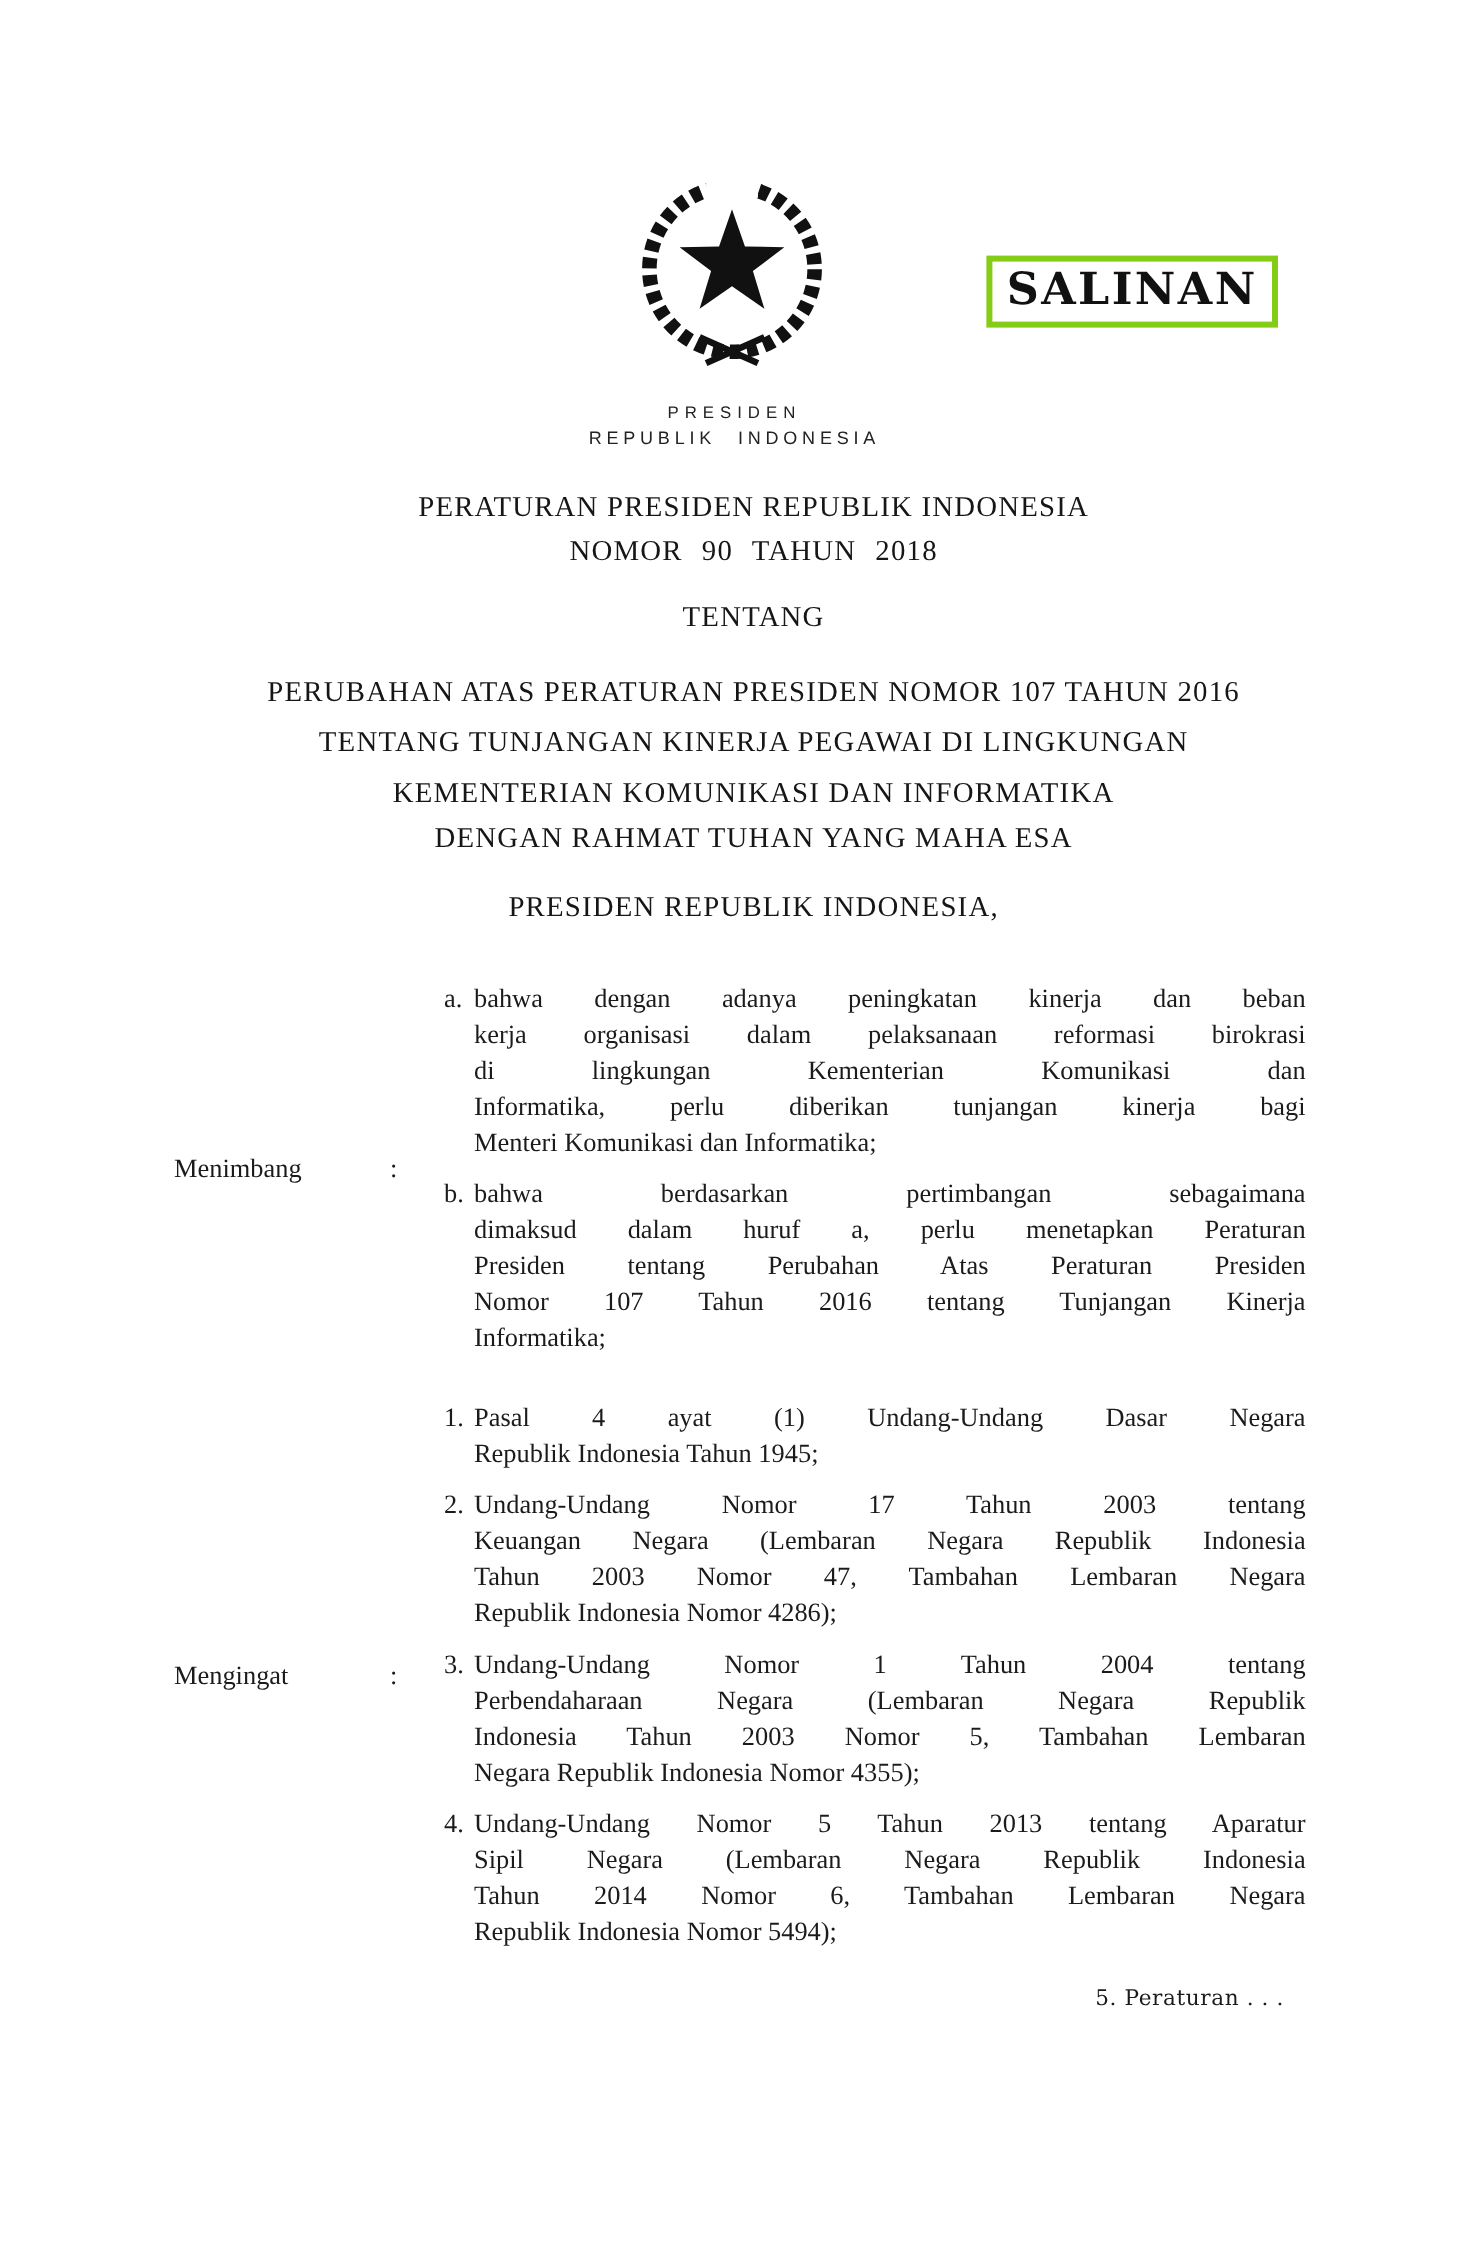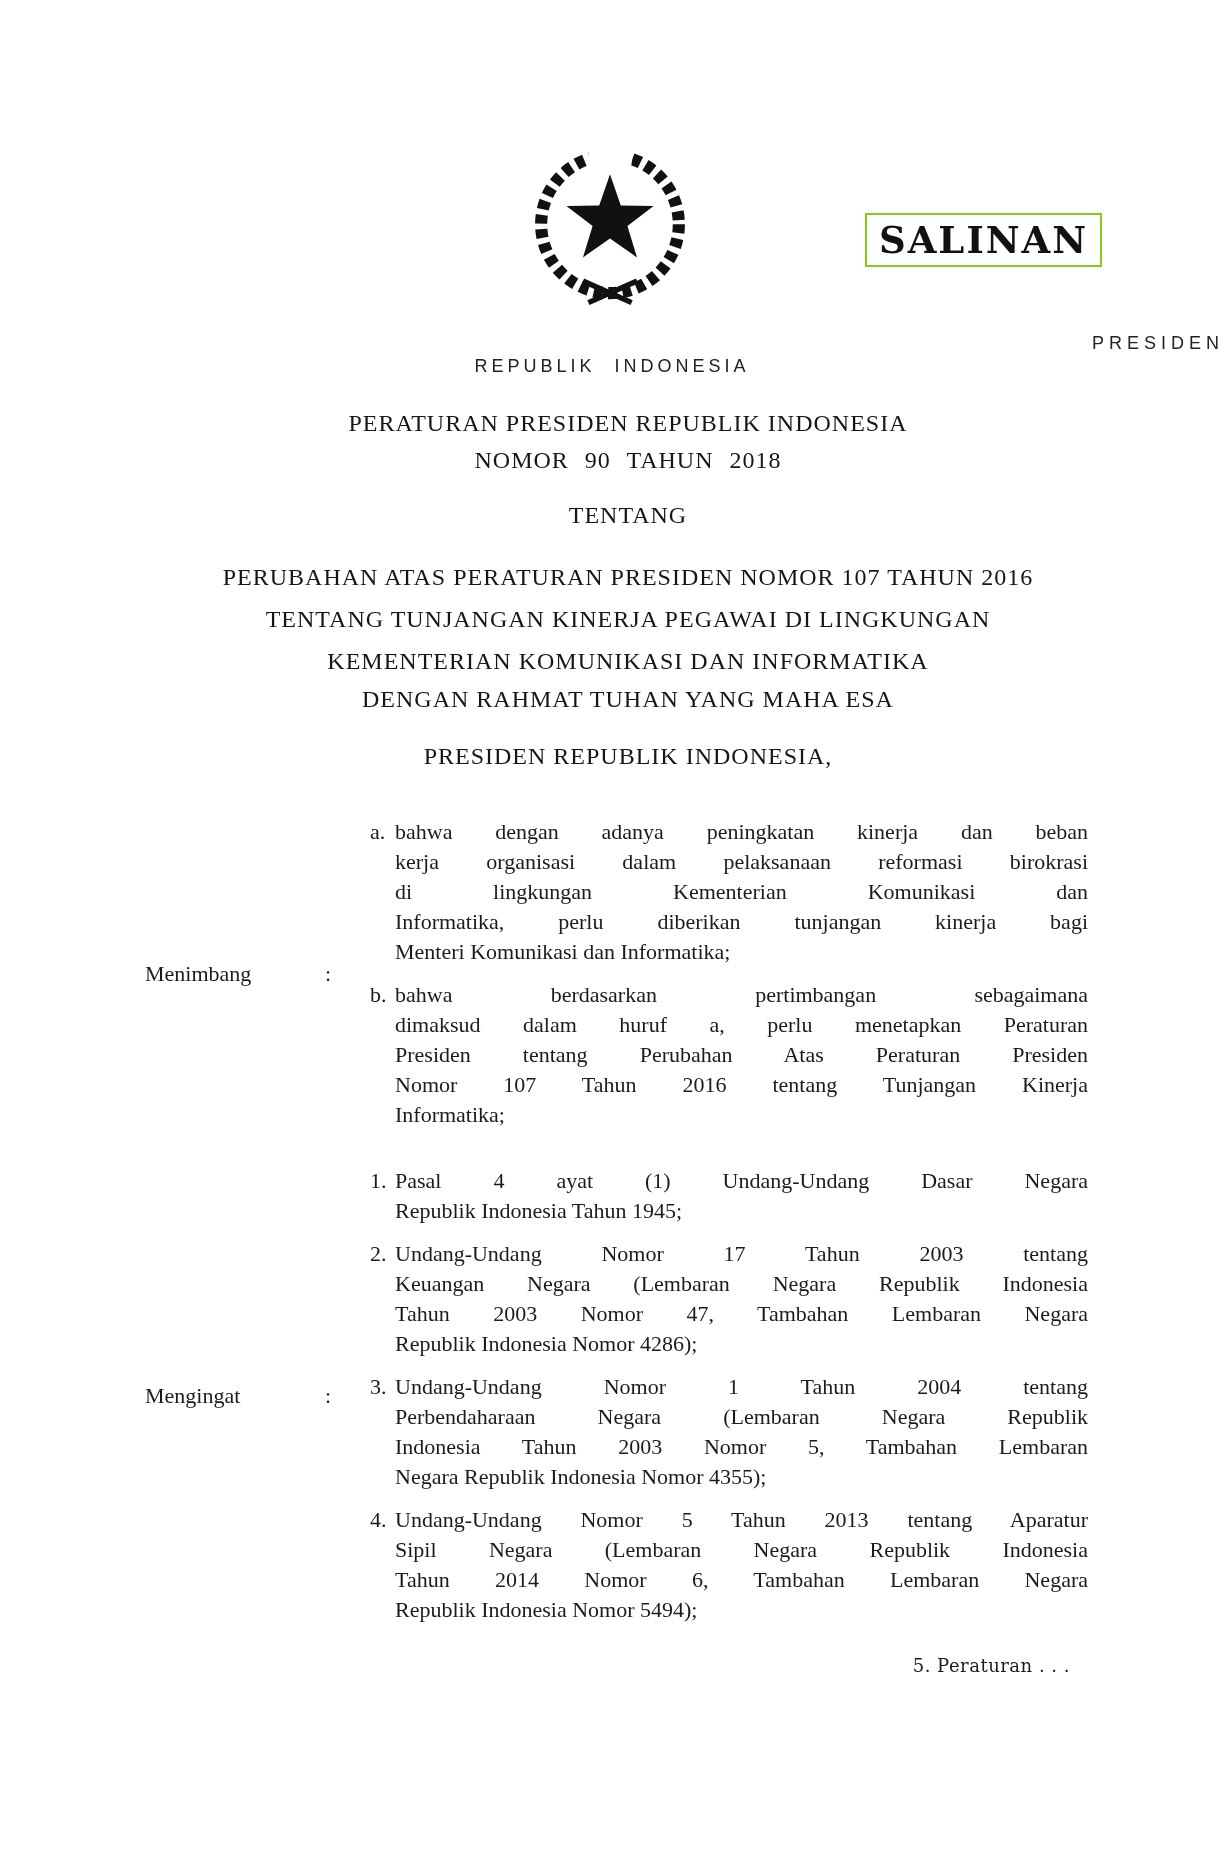"SALINAN" .stamp { align-items: center -> none; border: 2px solid #84cc16 -> 5px solid #84cc16; margin-left: 43px -> none }
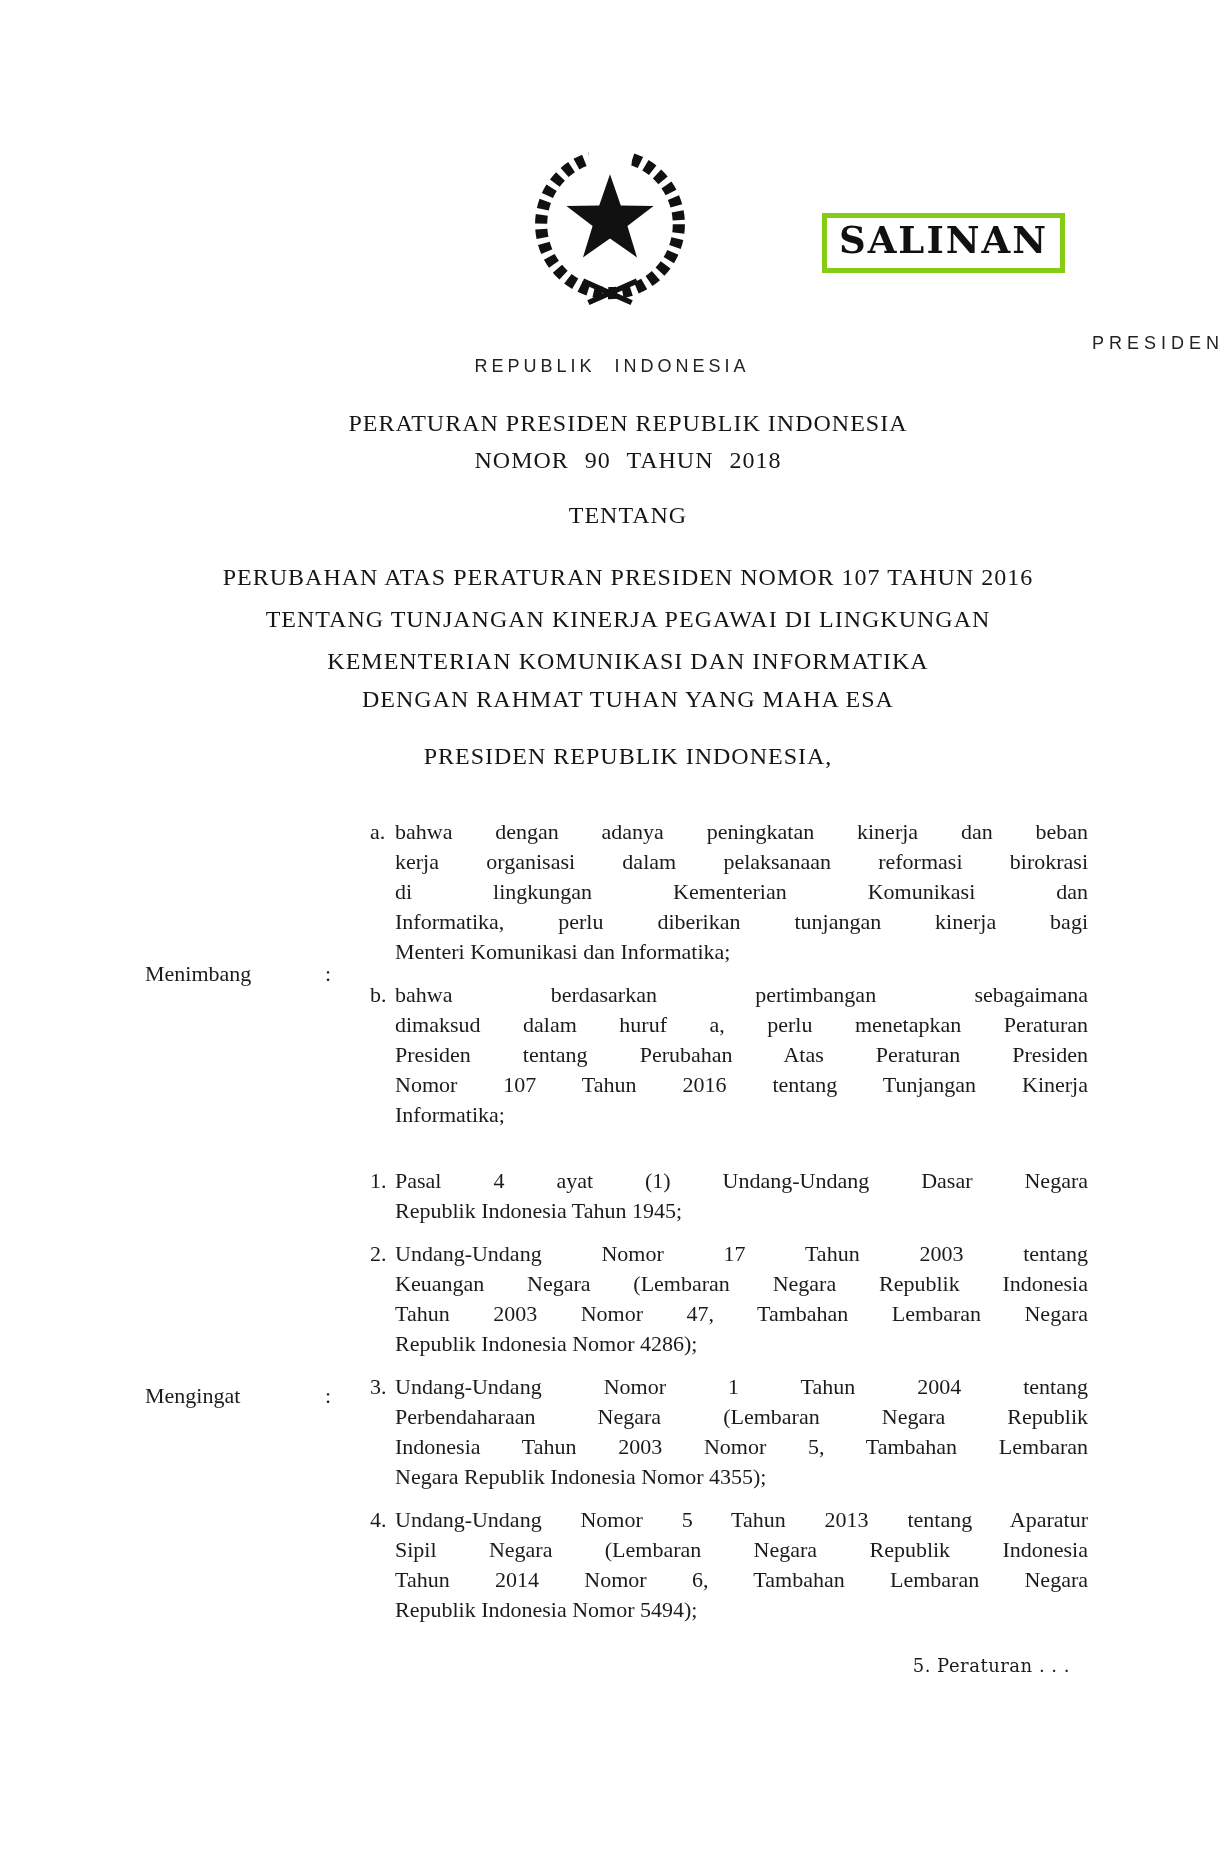"PRESIDEN" .letterhead .lh1 { font-size: 18px -> 14px; text-align: right -> none }
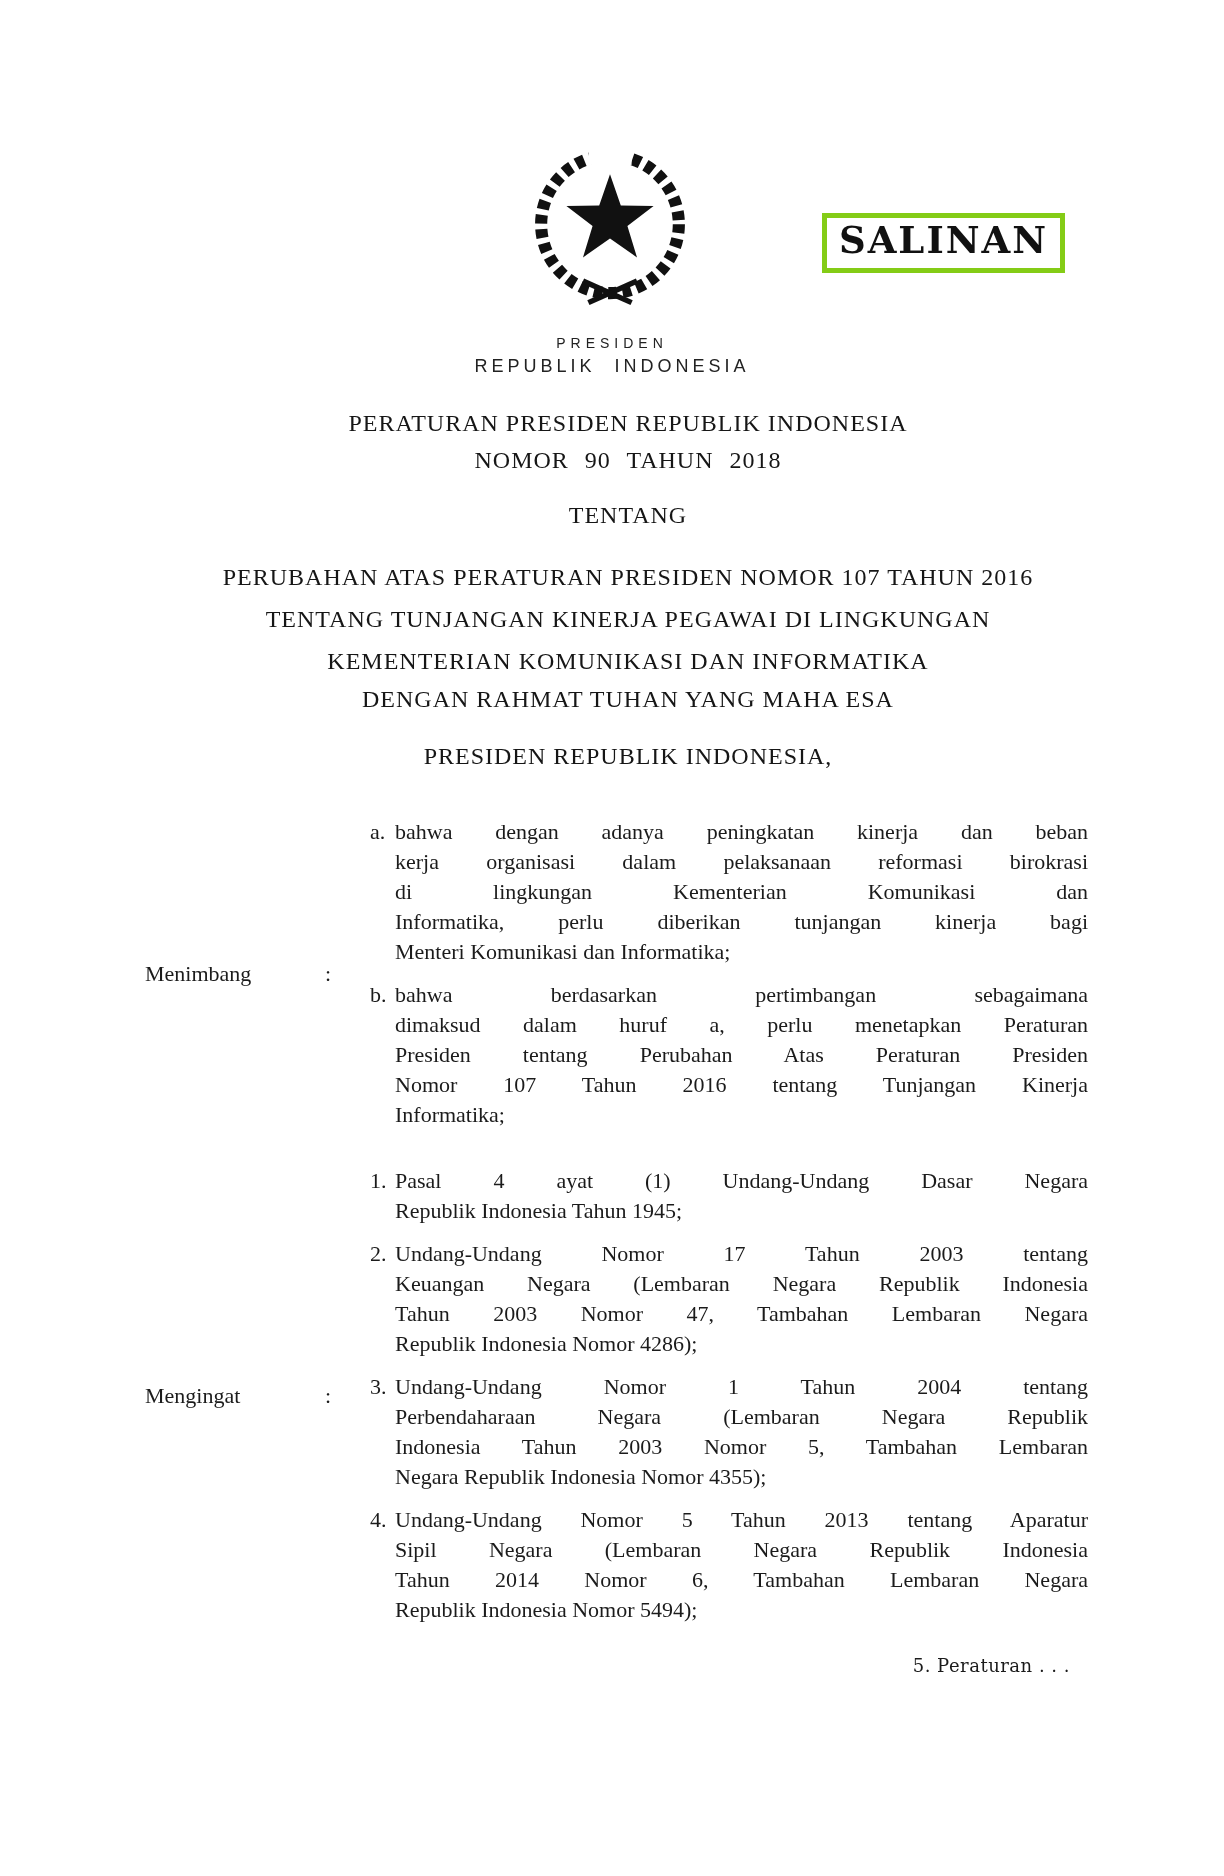"REPUBLIK INDONESIA" .letterhead .lh2 { font-size: 18px -> 15px }
